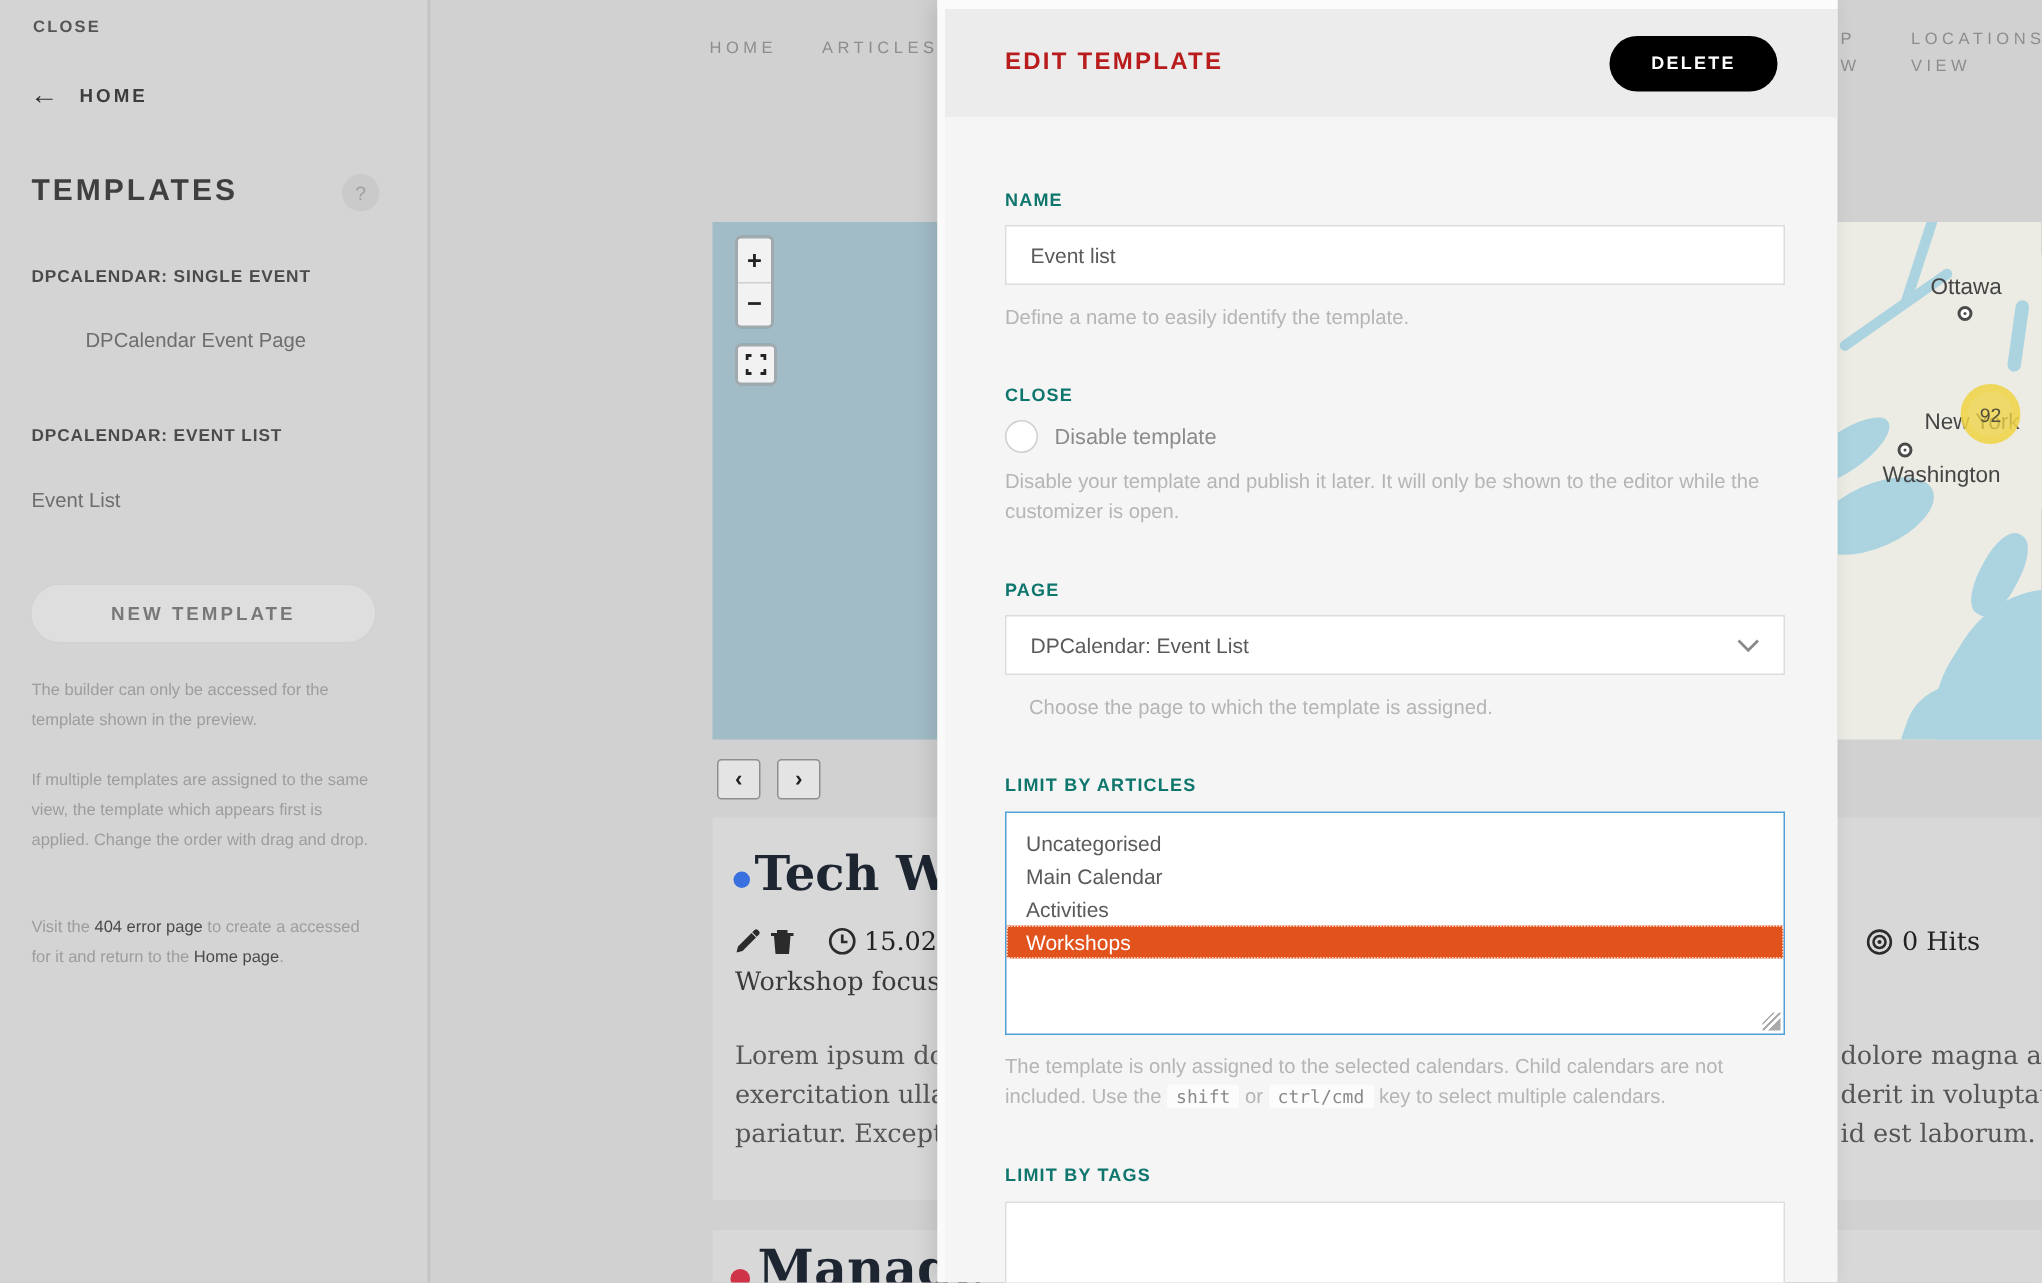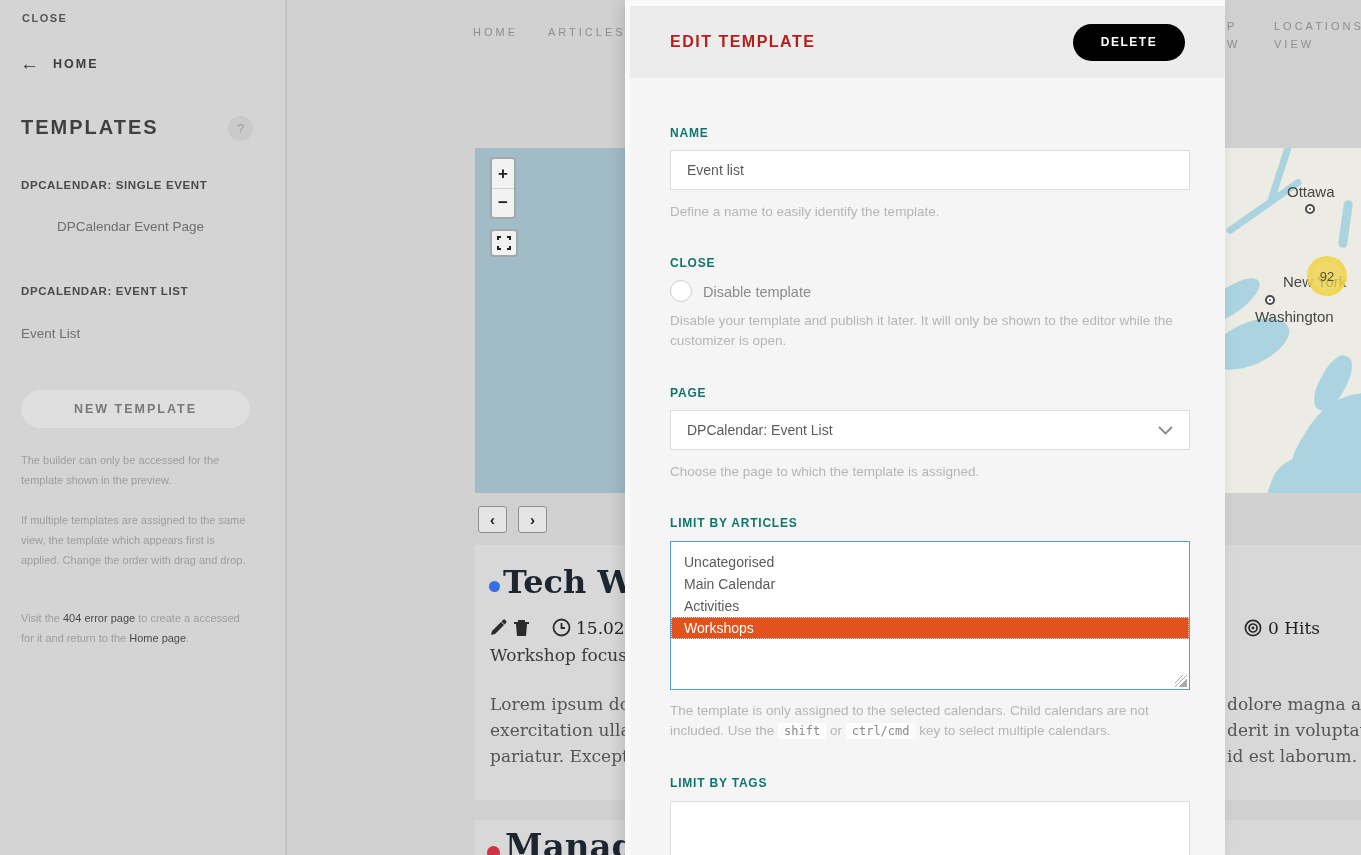"Choose the page to which" div.f-help { margin-left: none -> 16px }
